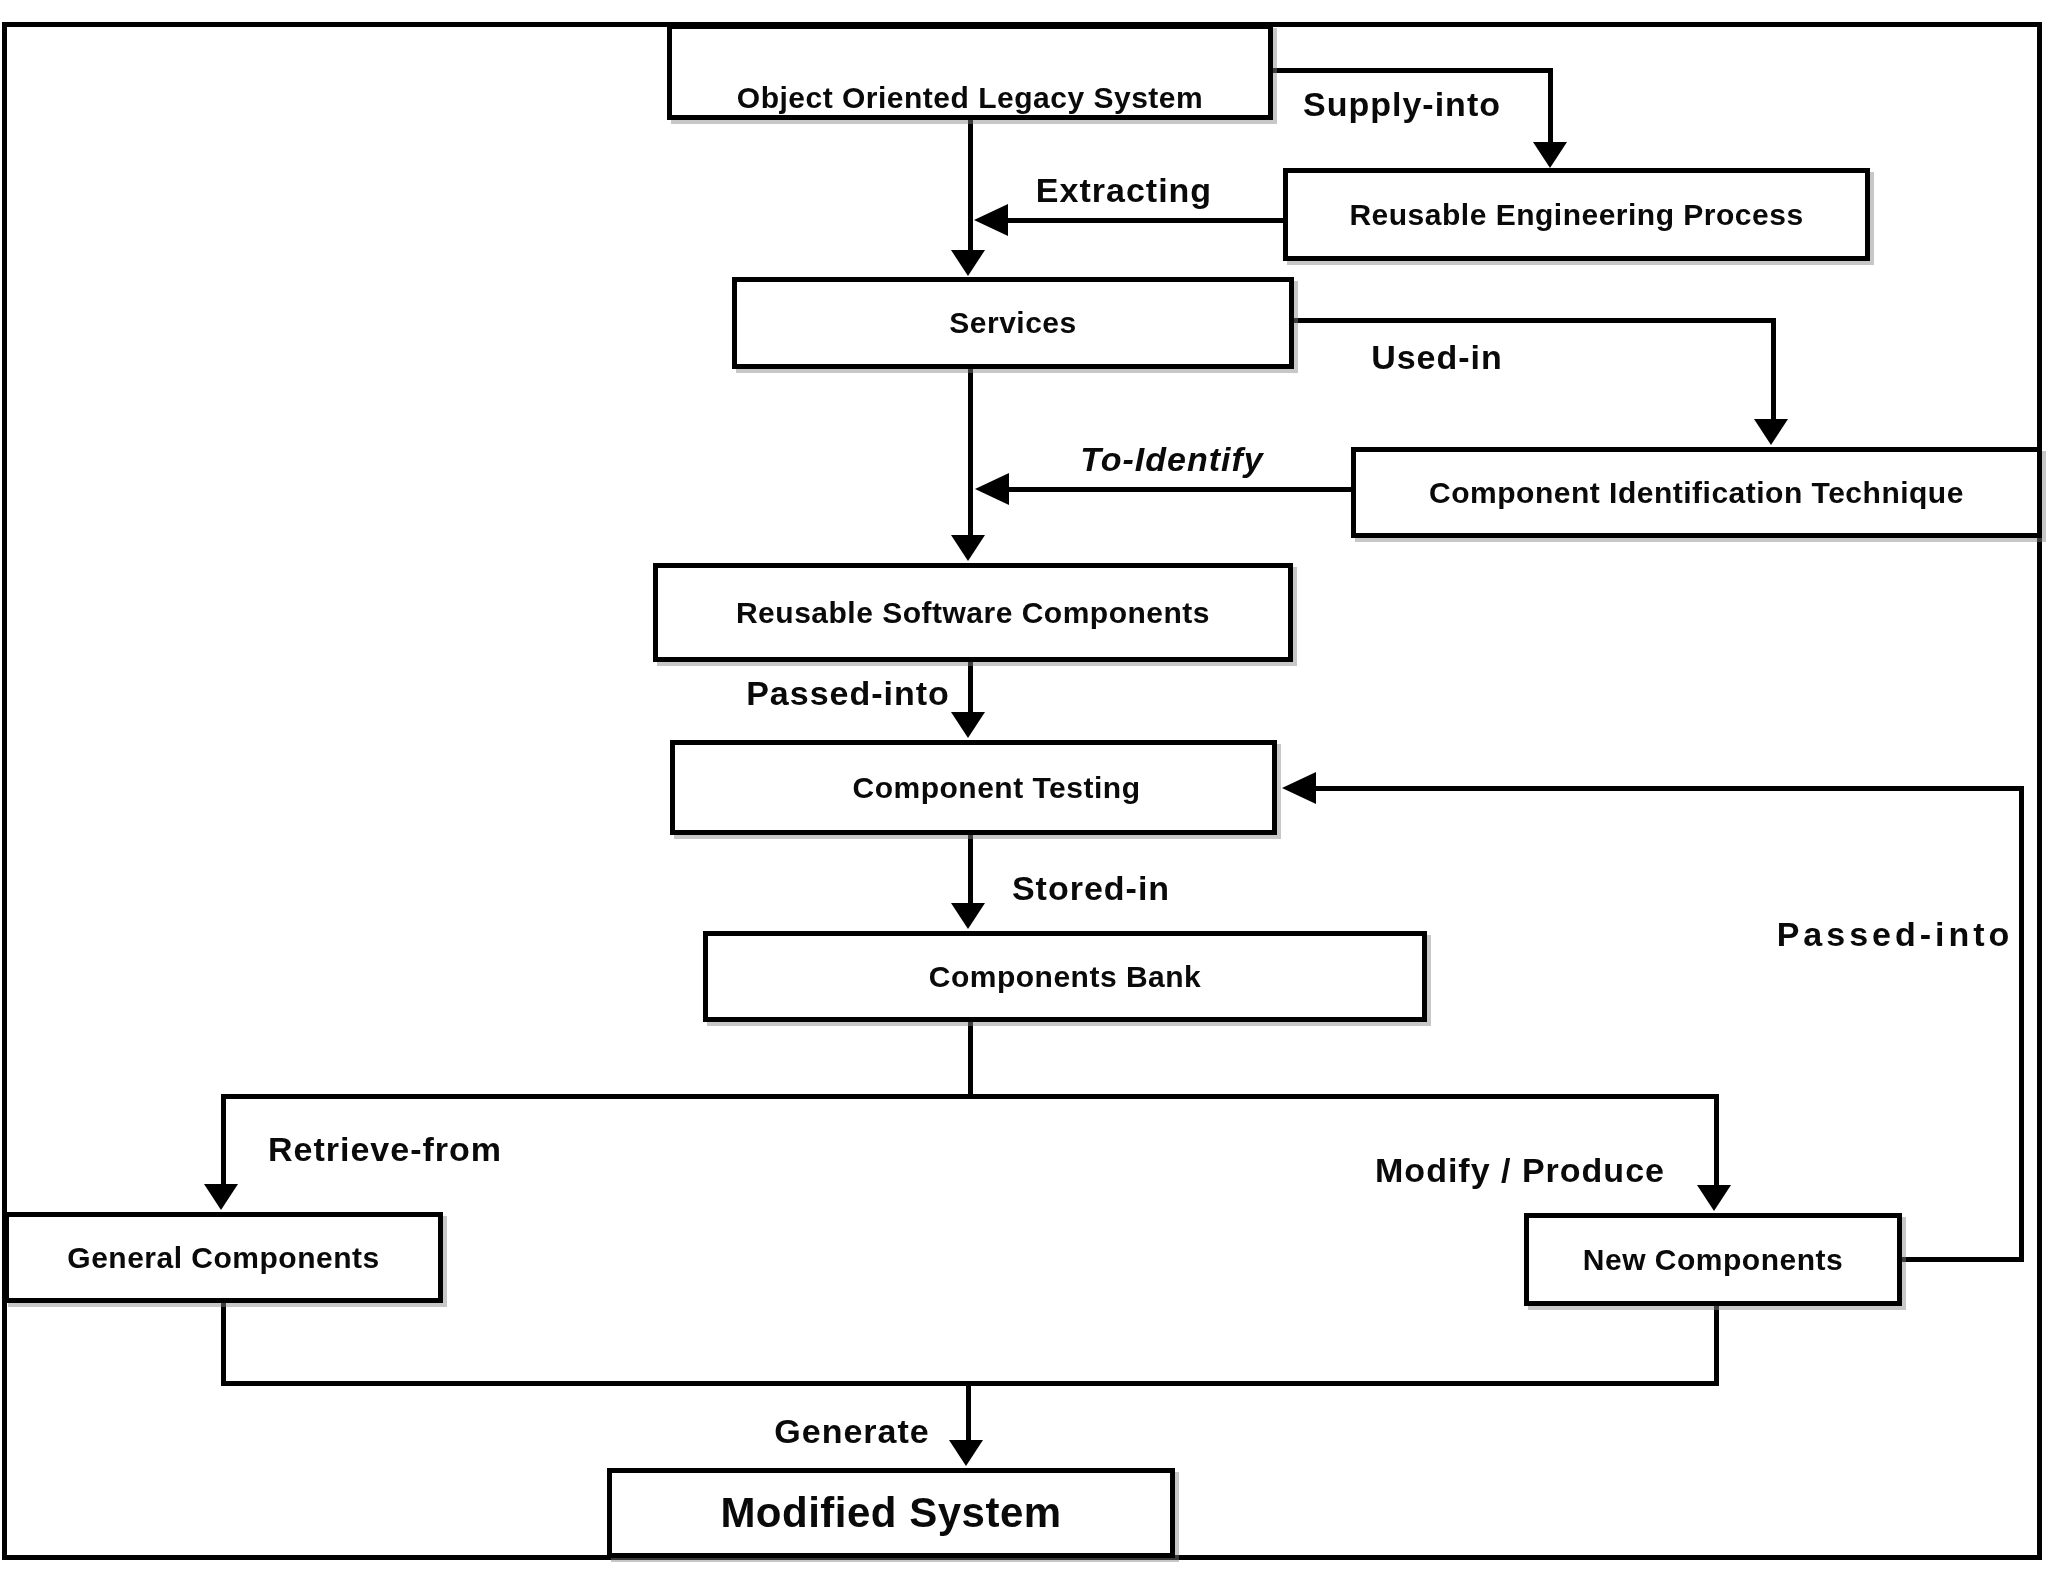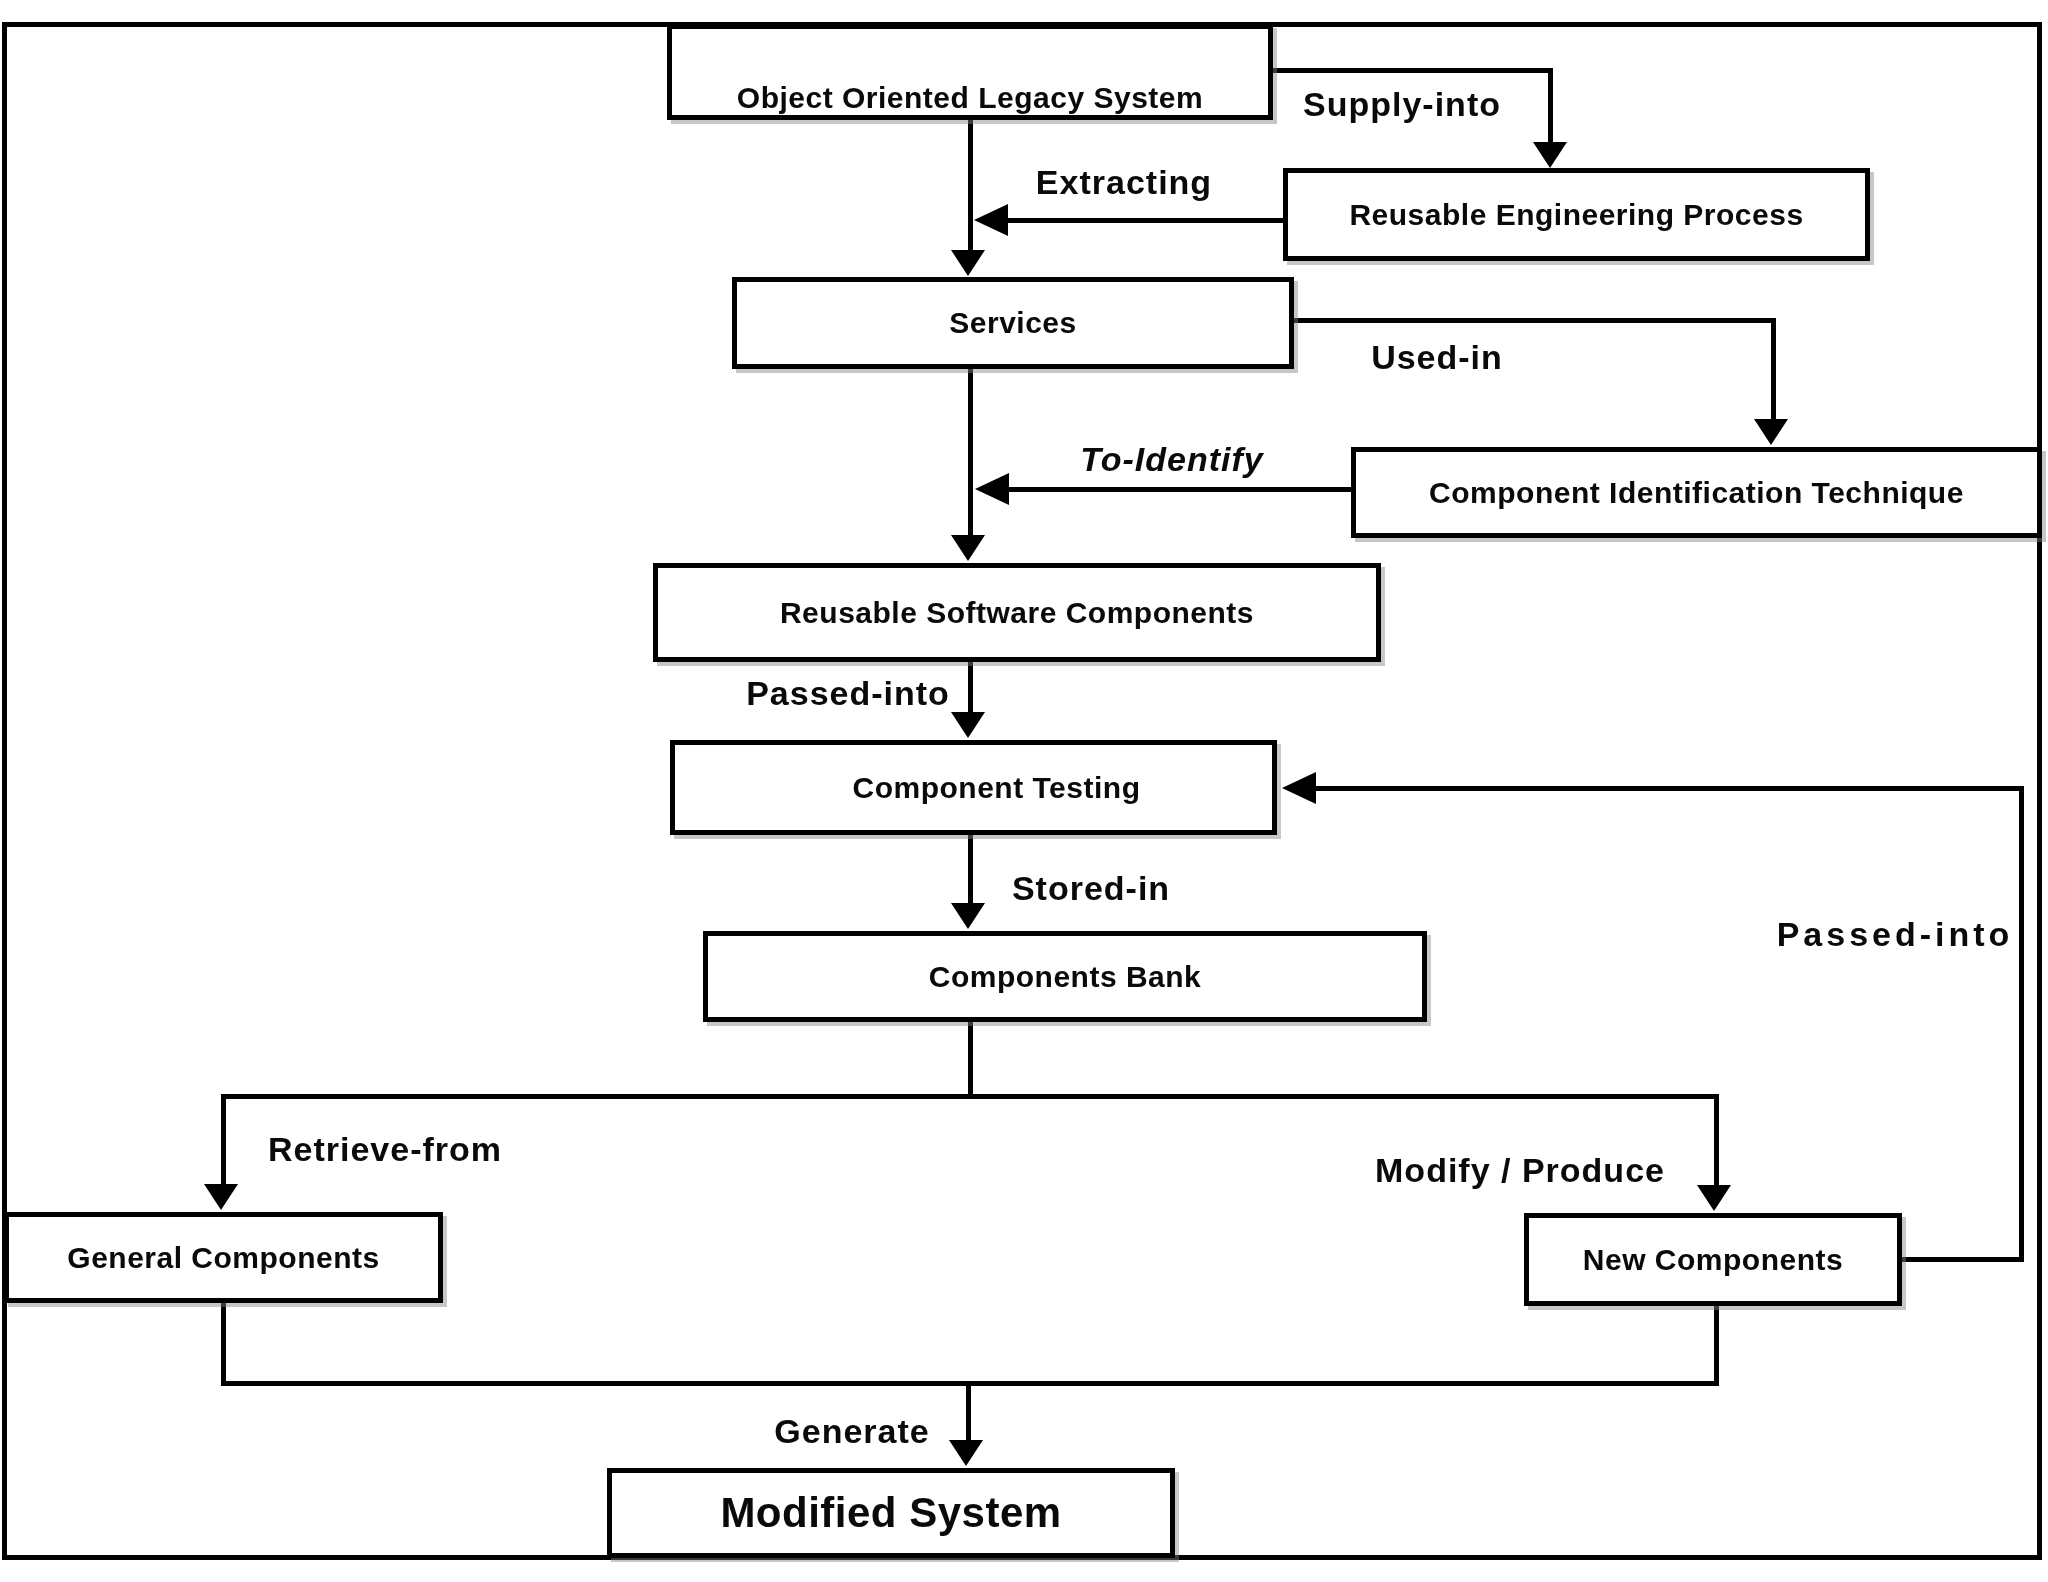"Extracting" #l-extract { top: 164px -> 172px }
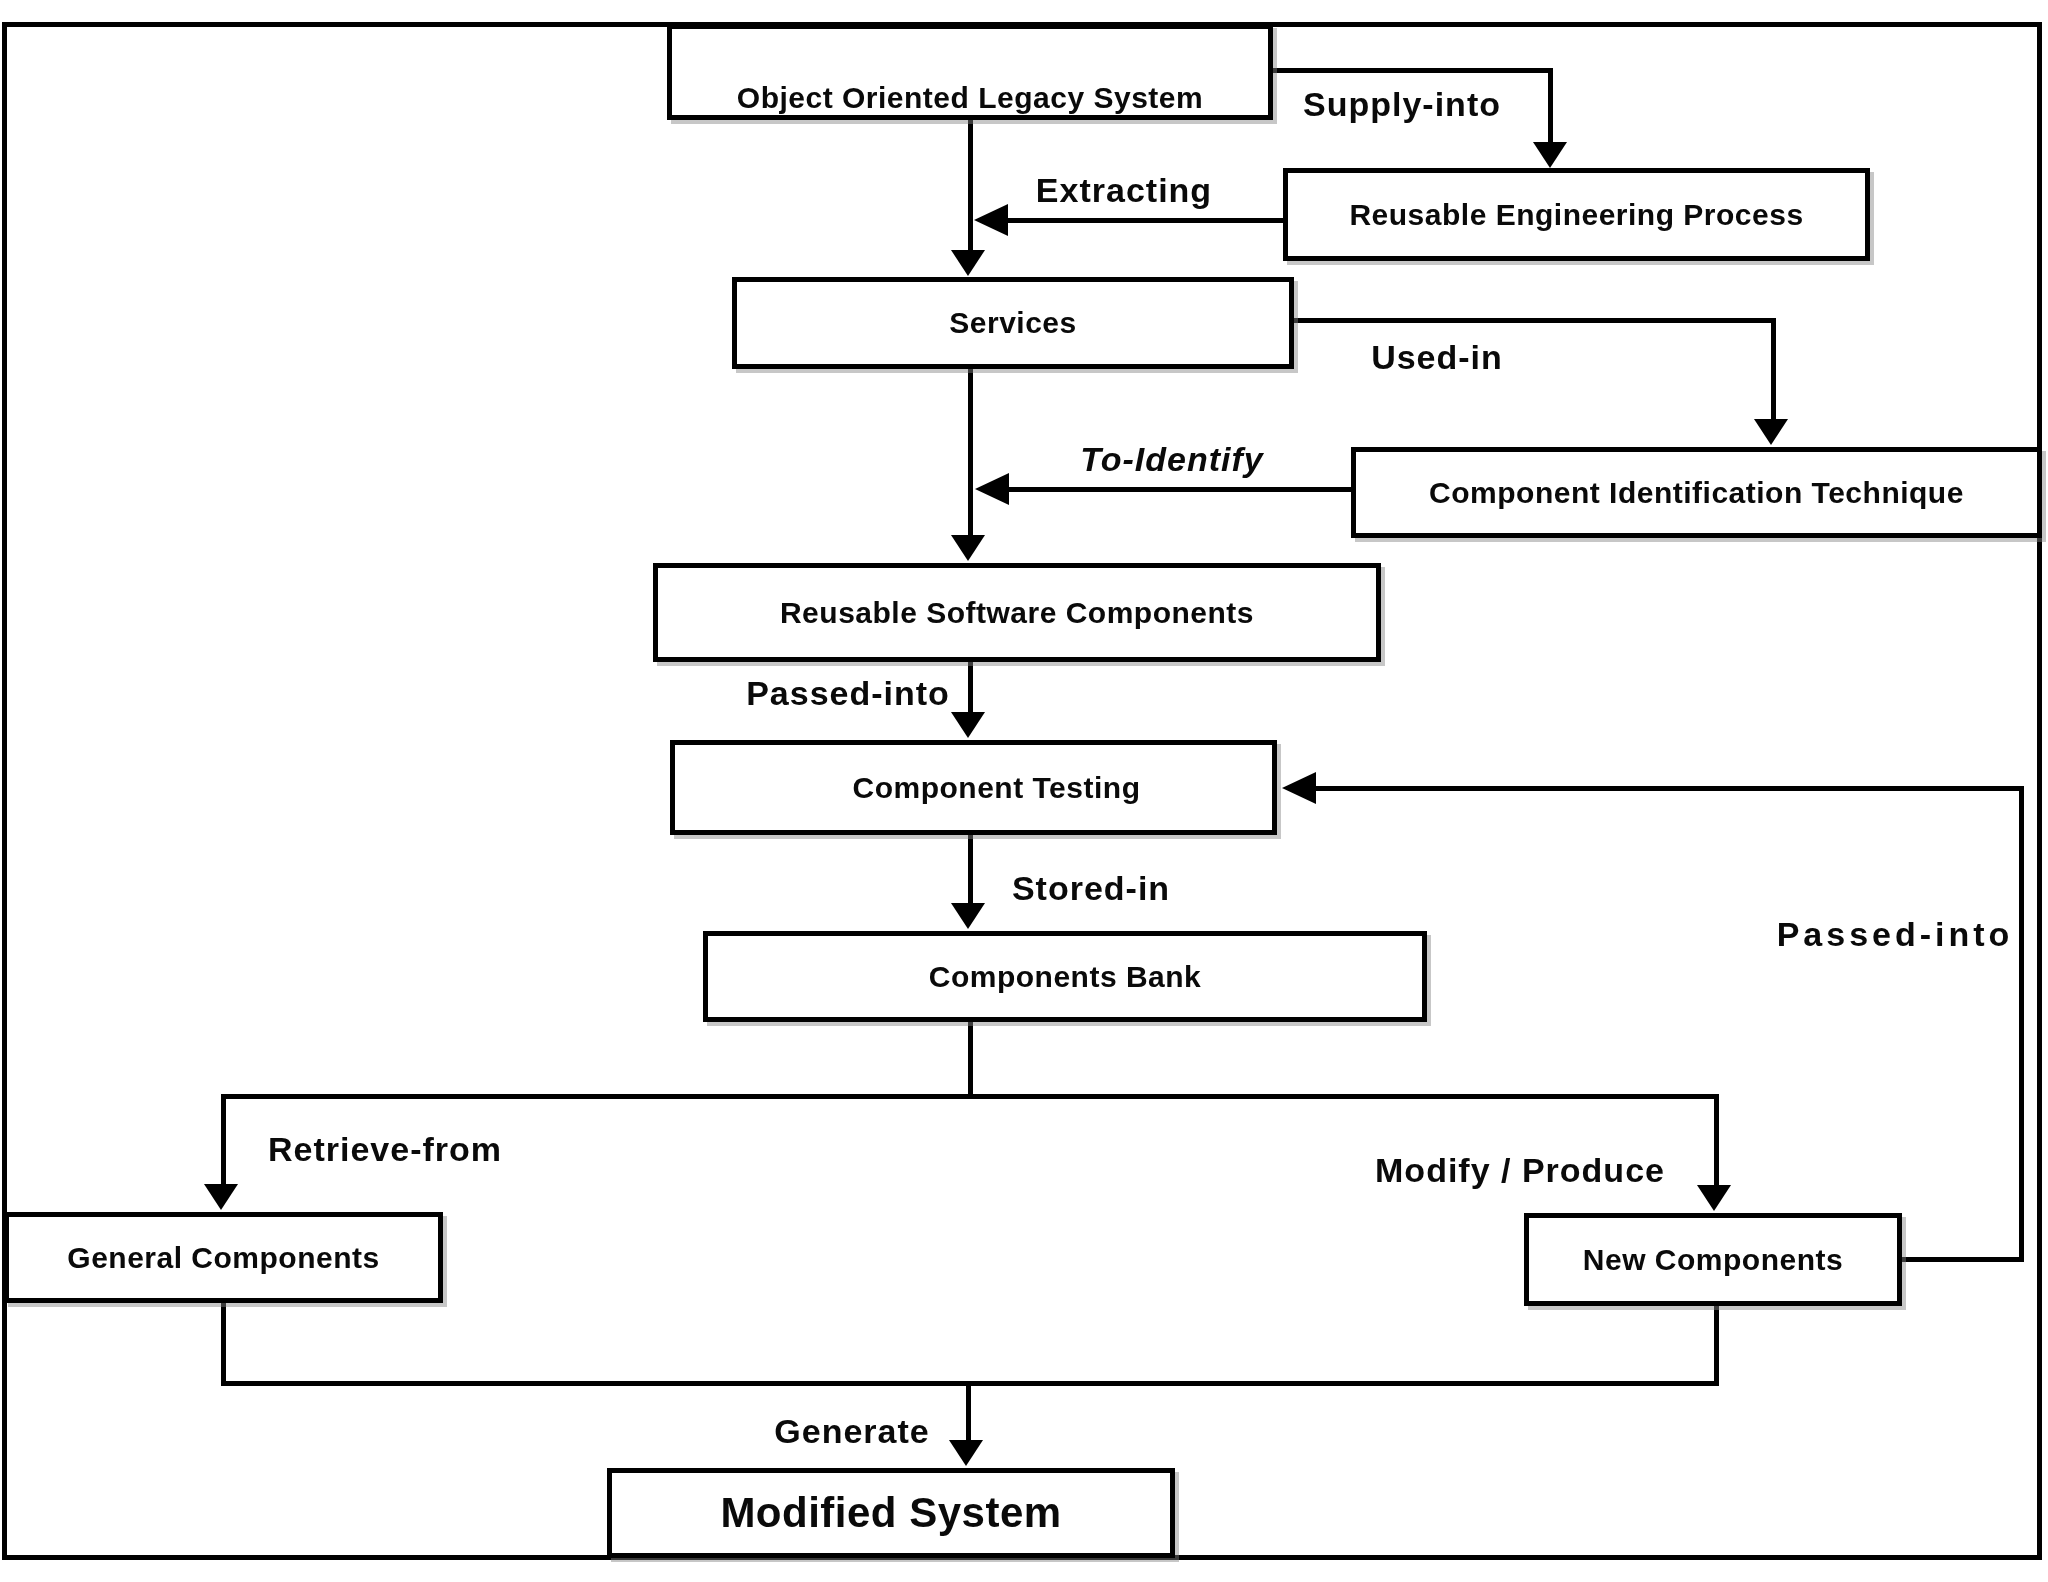"Reusable Software Components" #n-reusable { width: 728px -> 640px }
